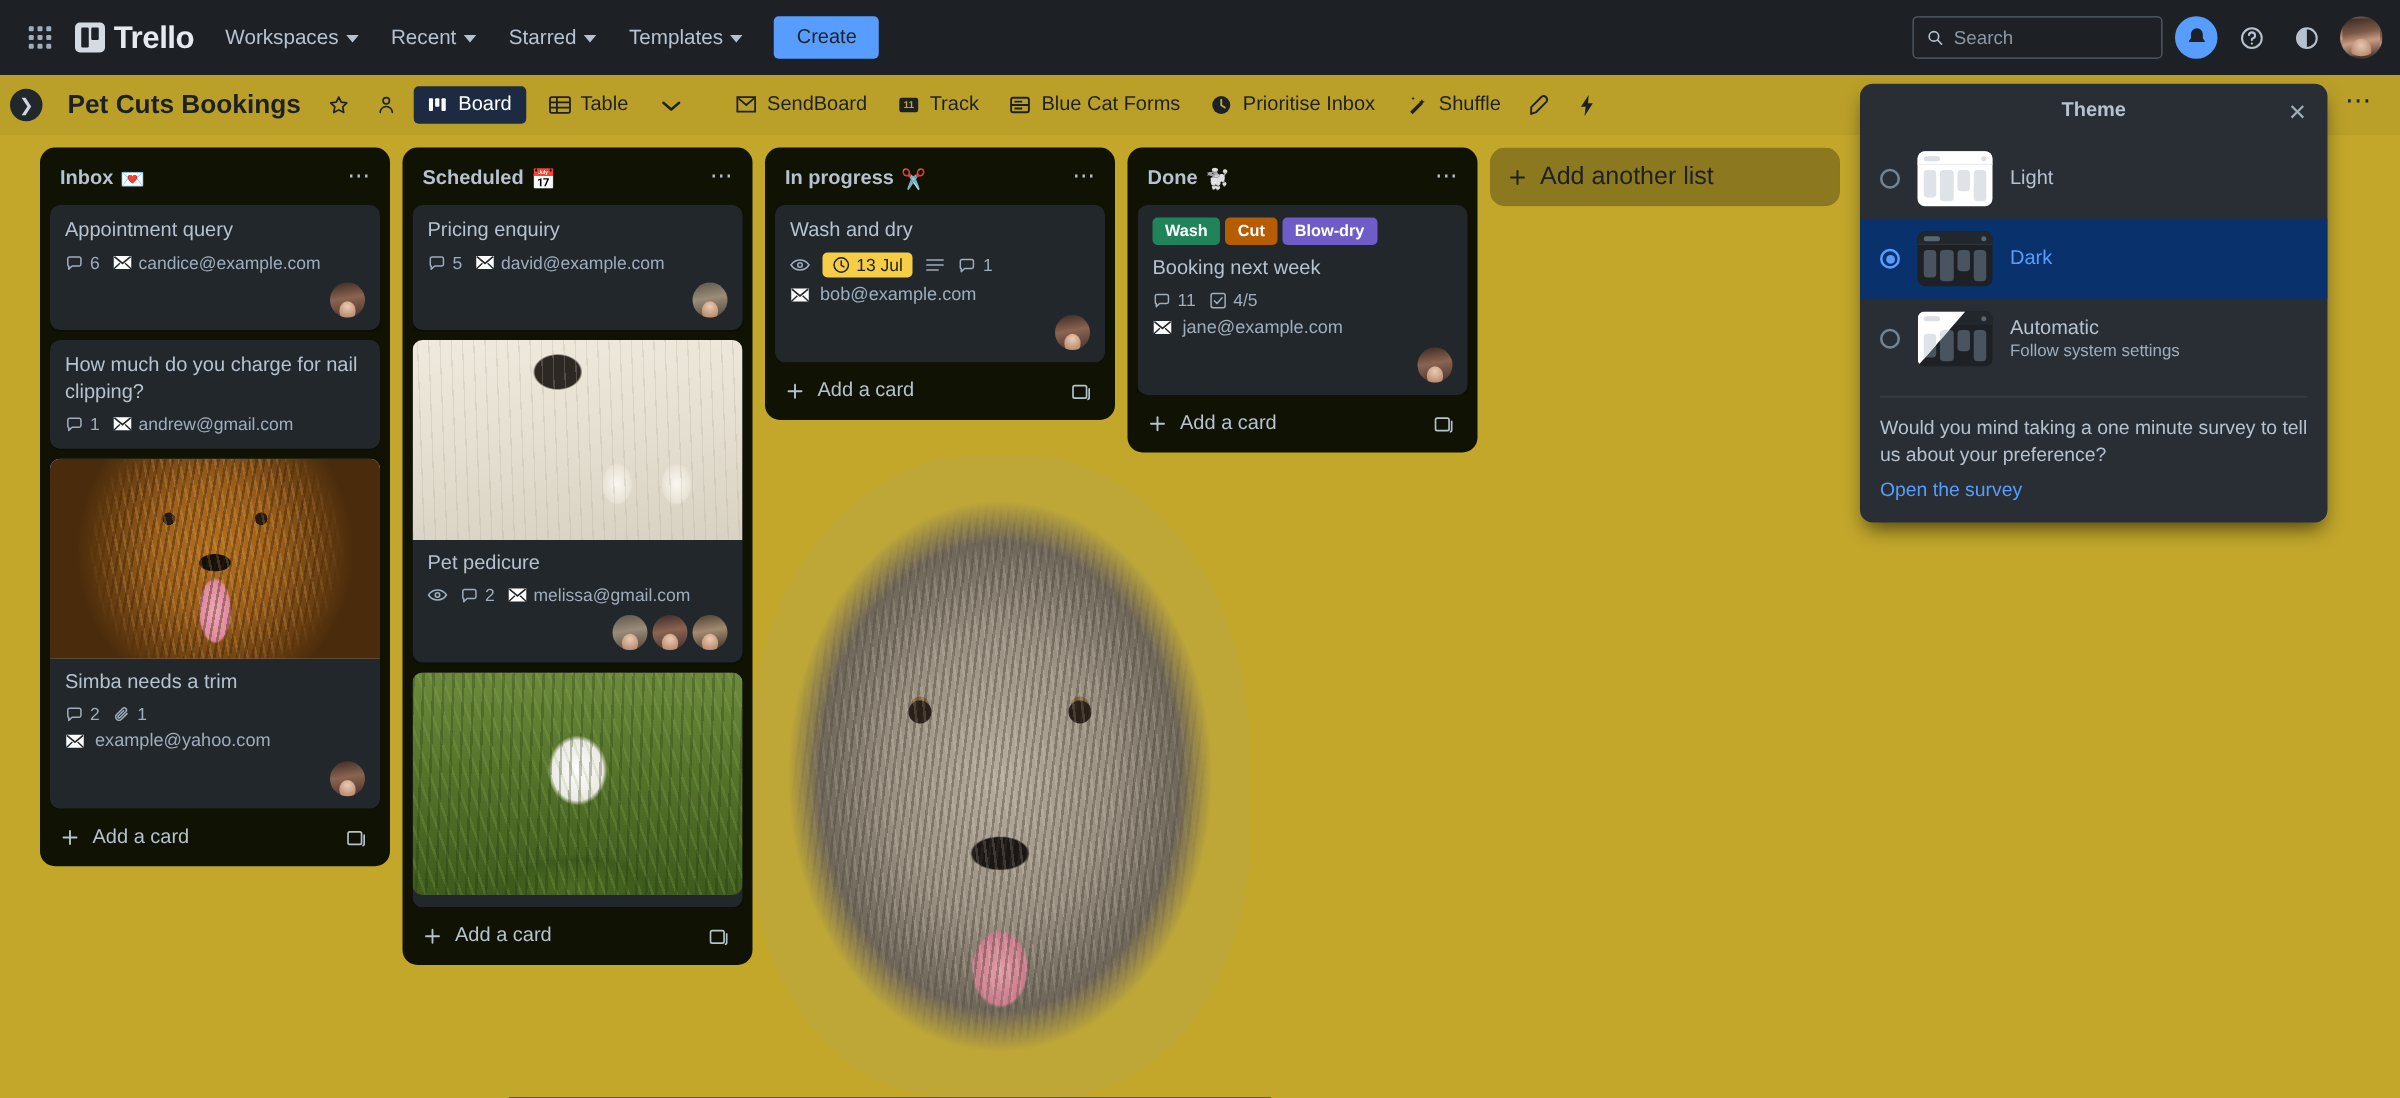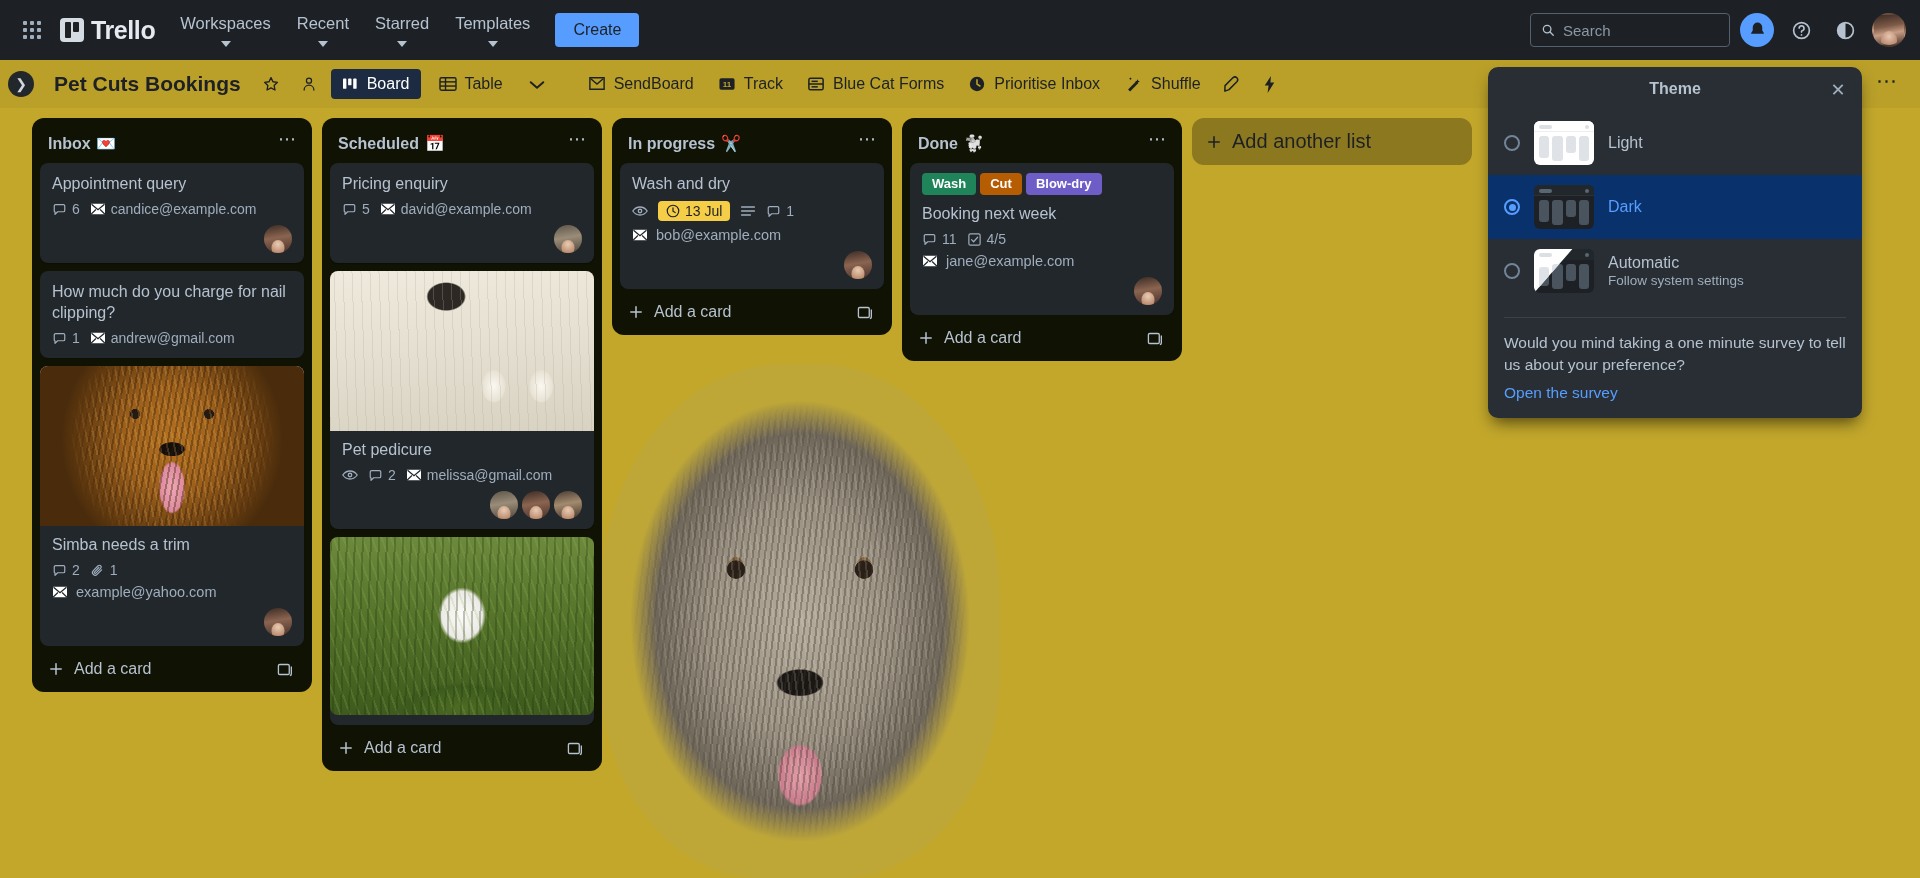"Workspaces" .nav-item { flex-direction: column -> none }
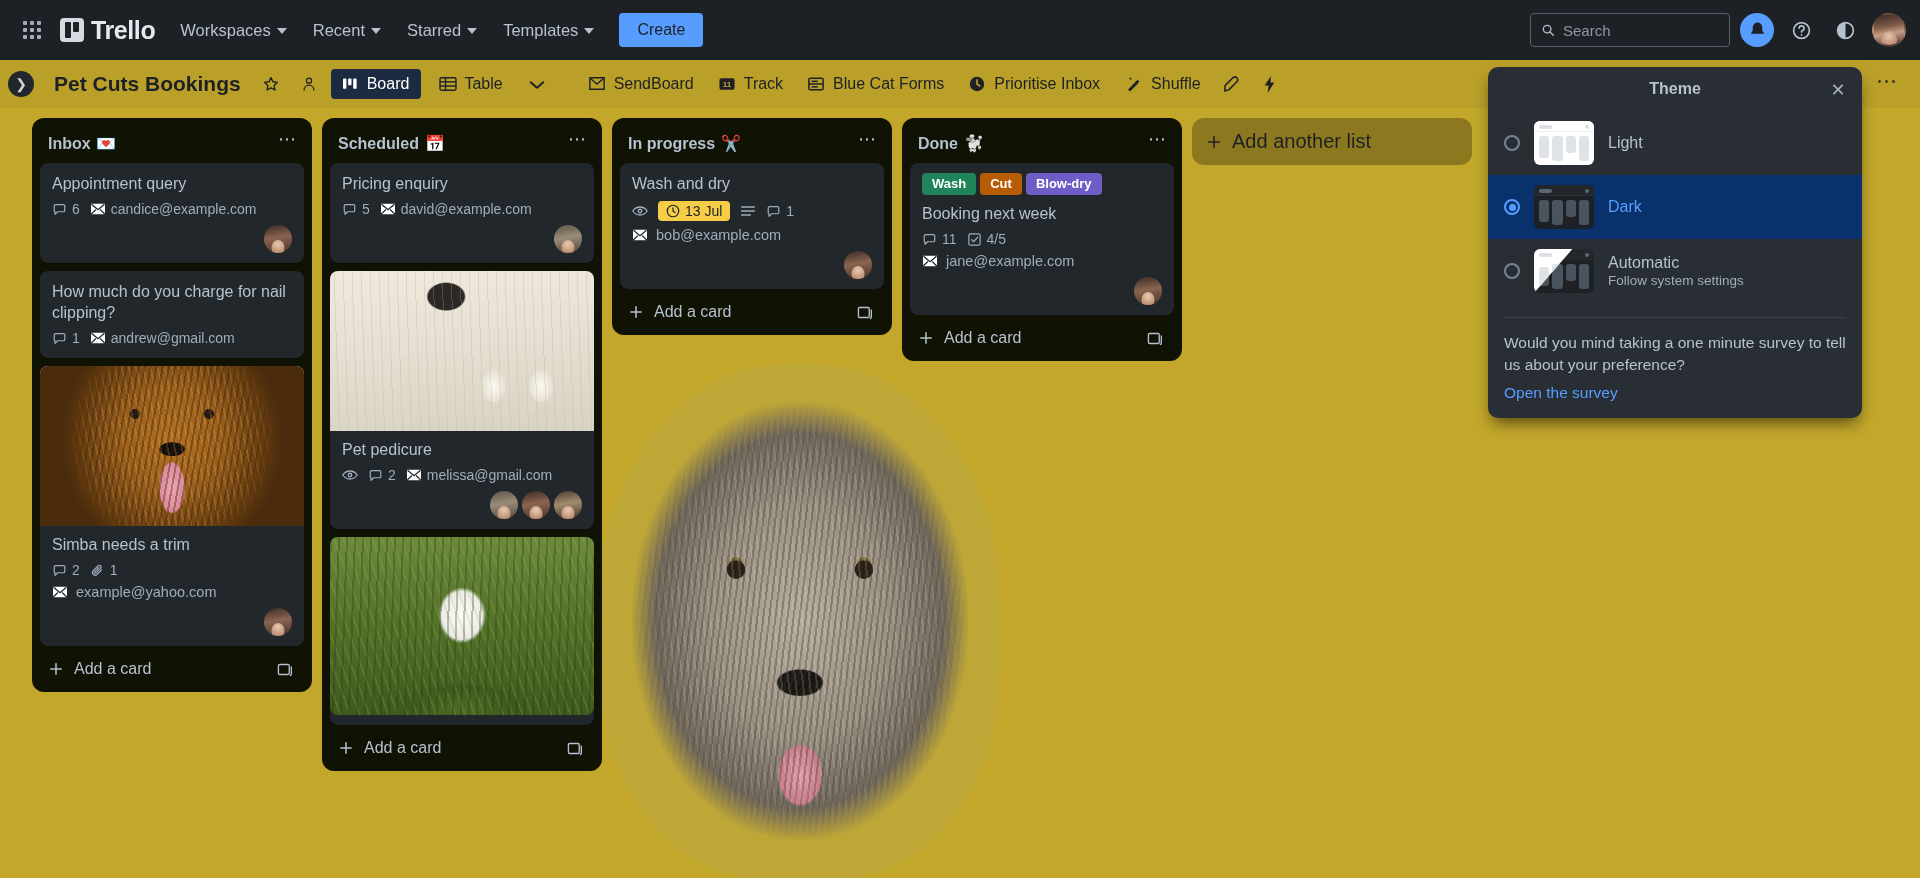"Inbox" .list-title { align-items: center -> flex-start }
